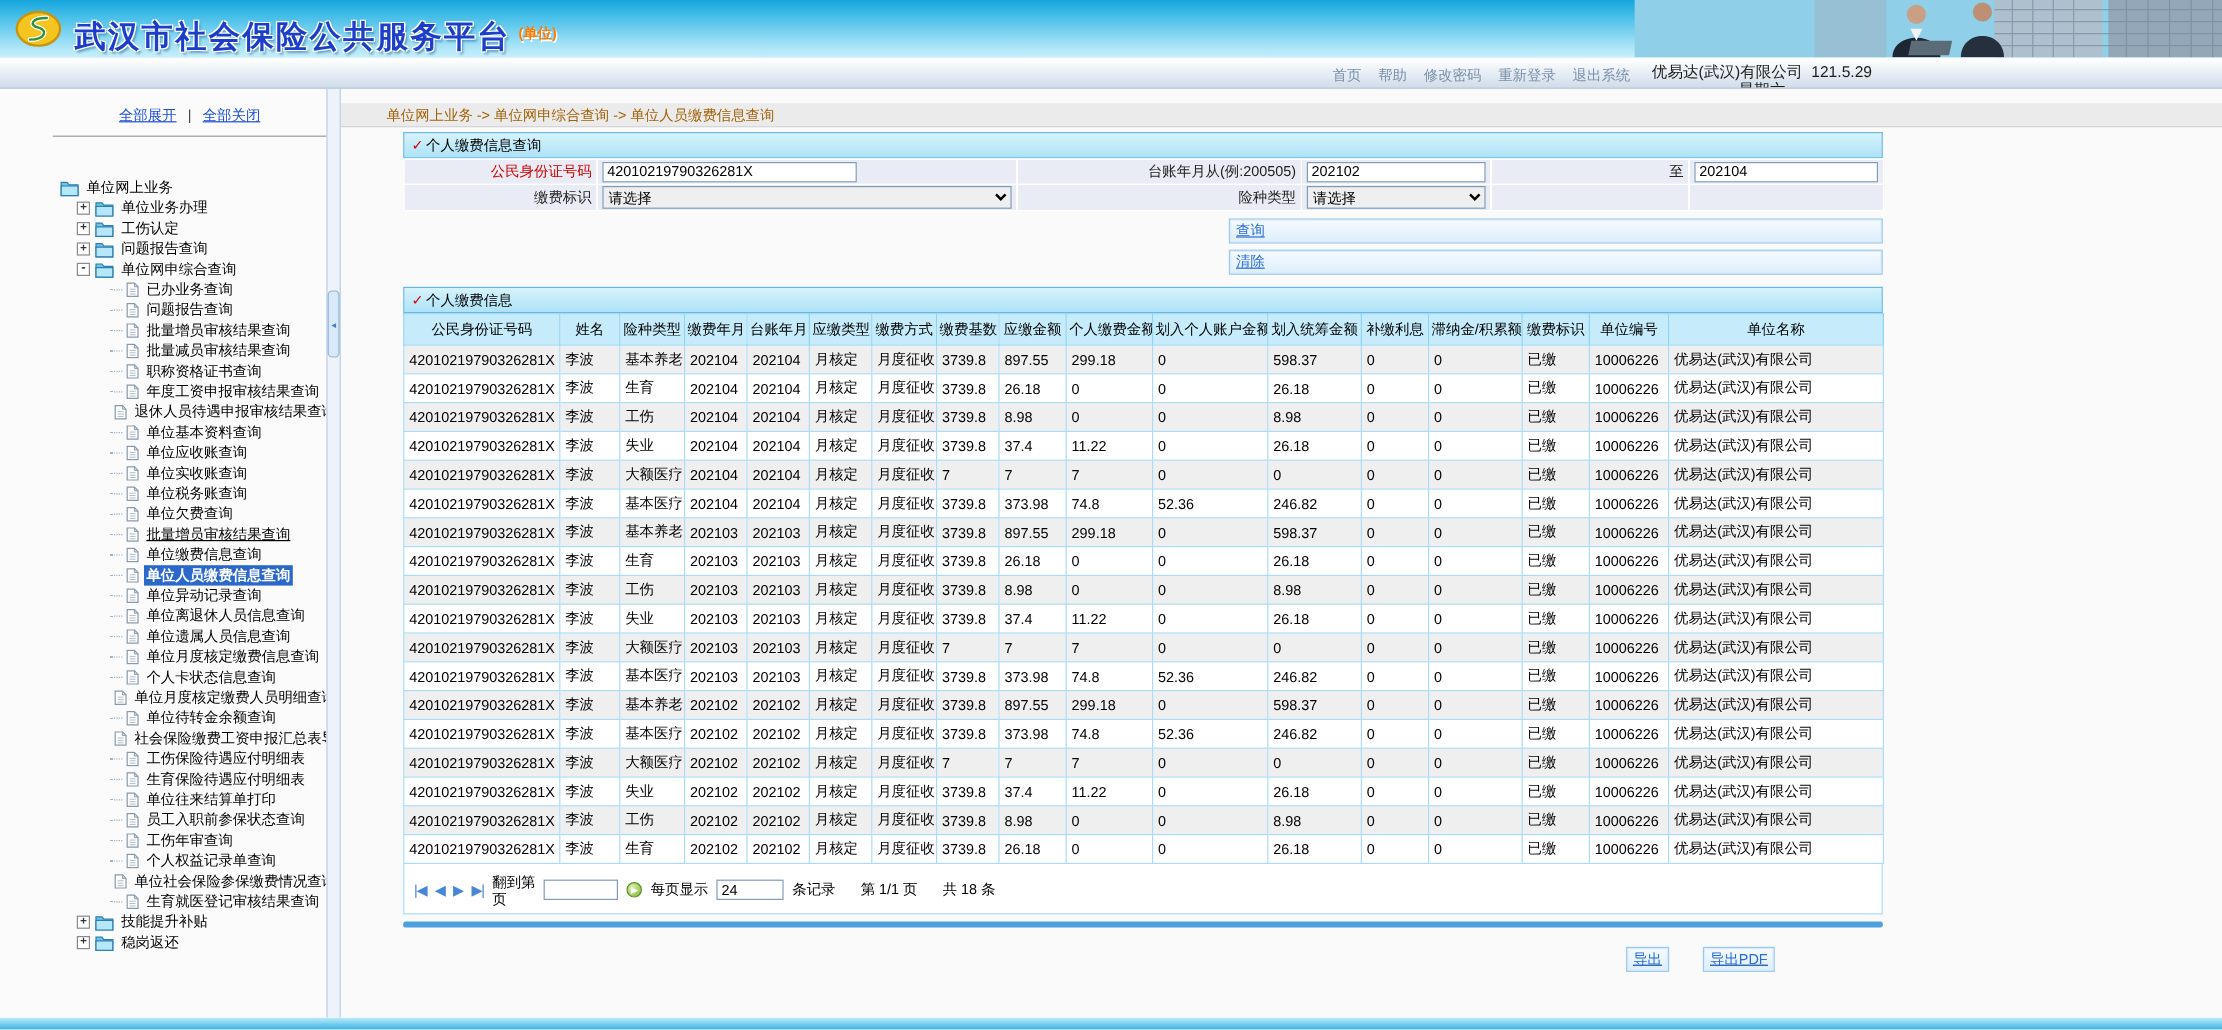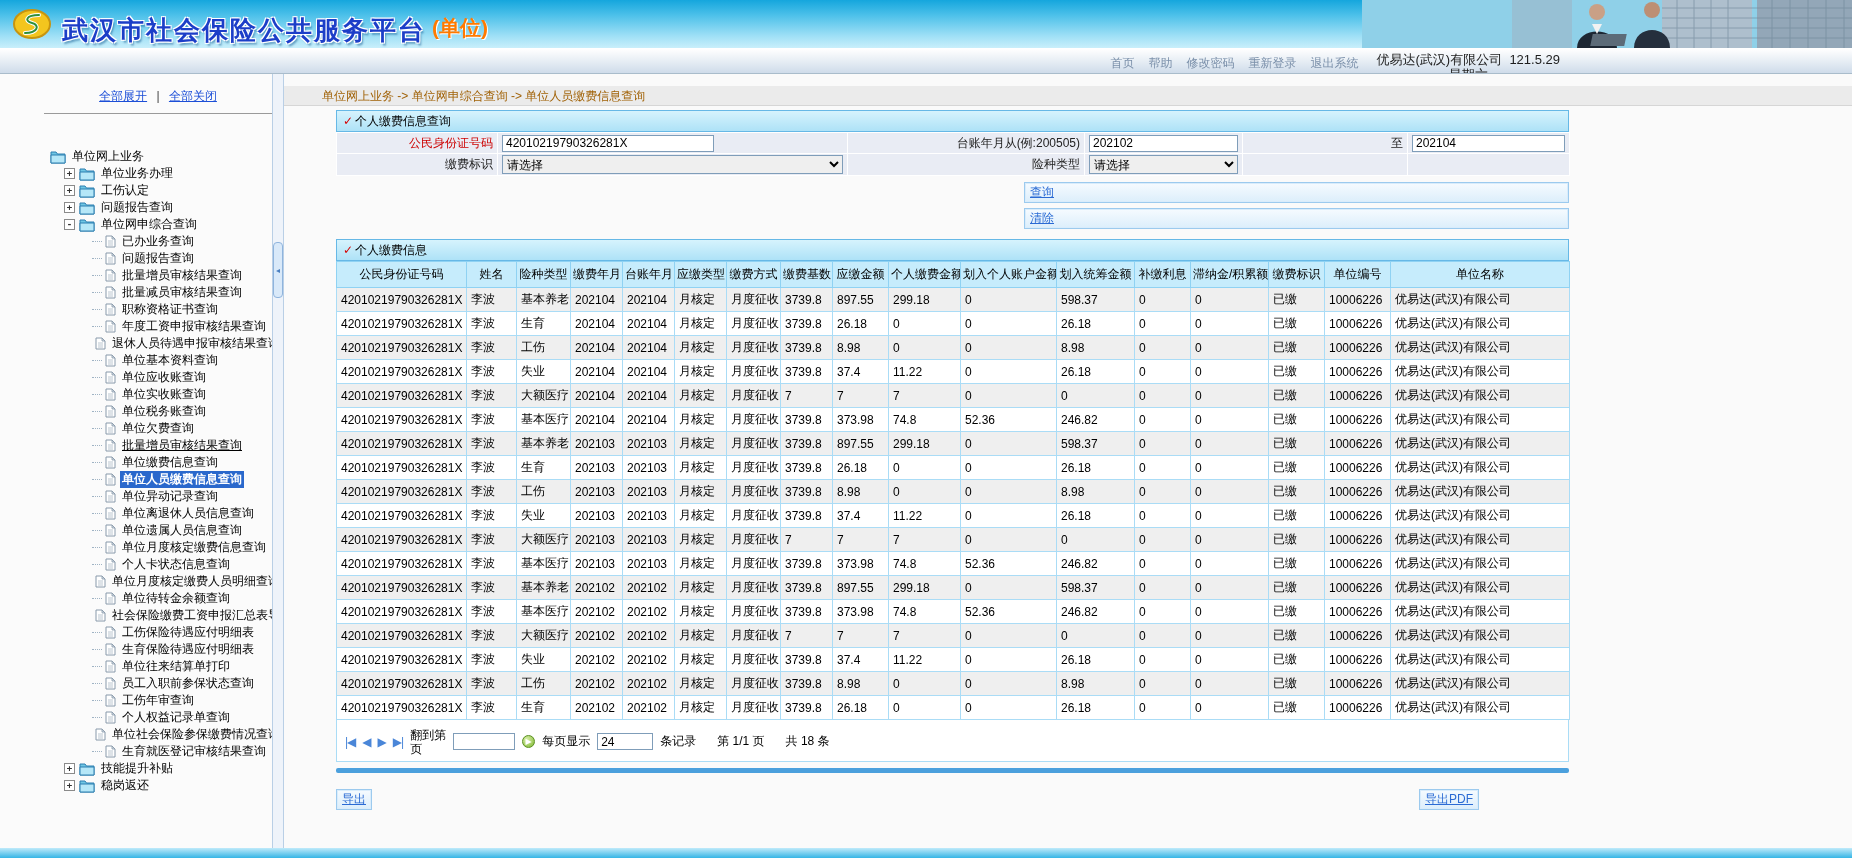"(单位)" .banner-suffix { font-size: 21px -> 12px }
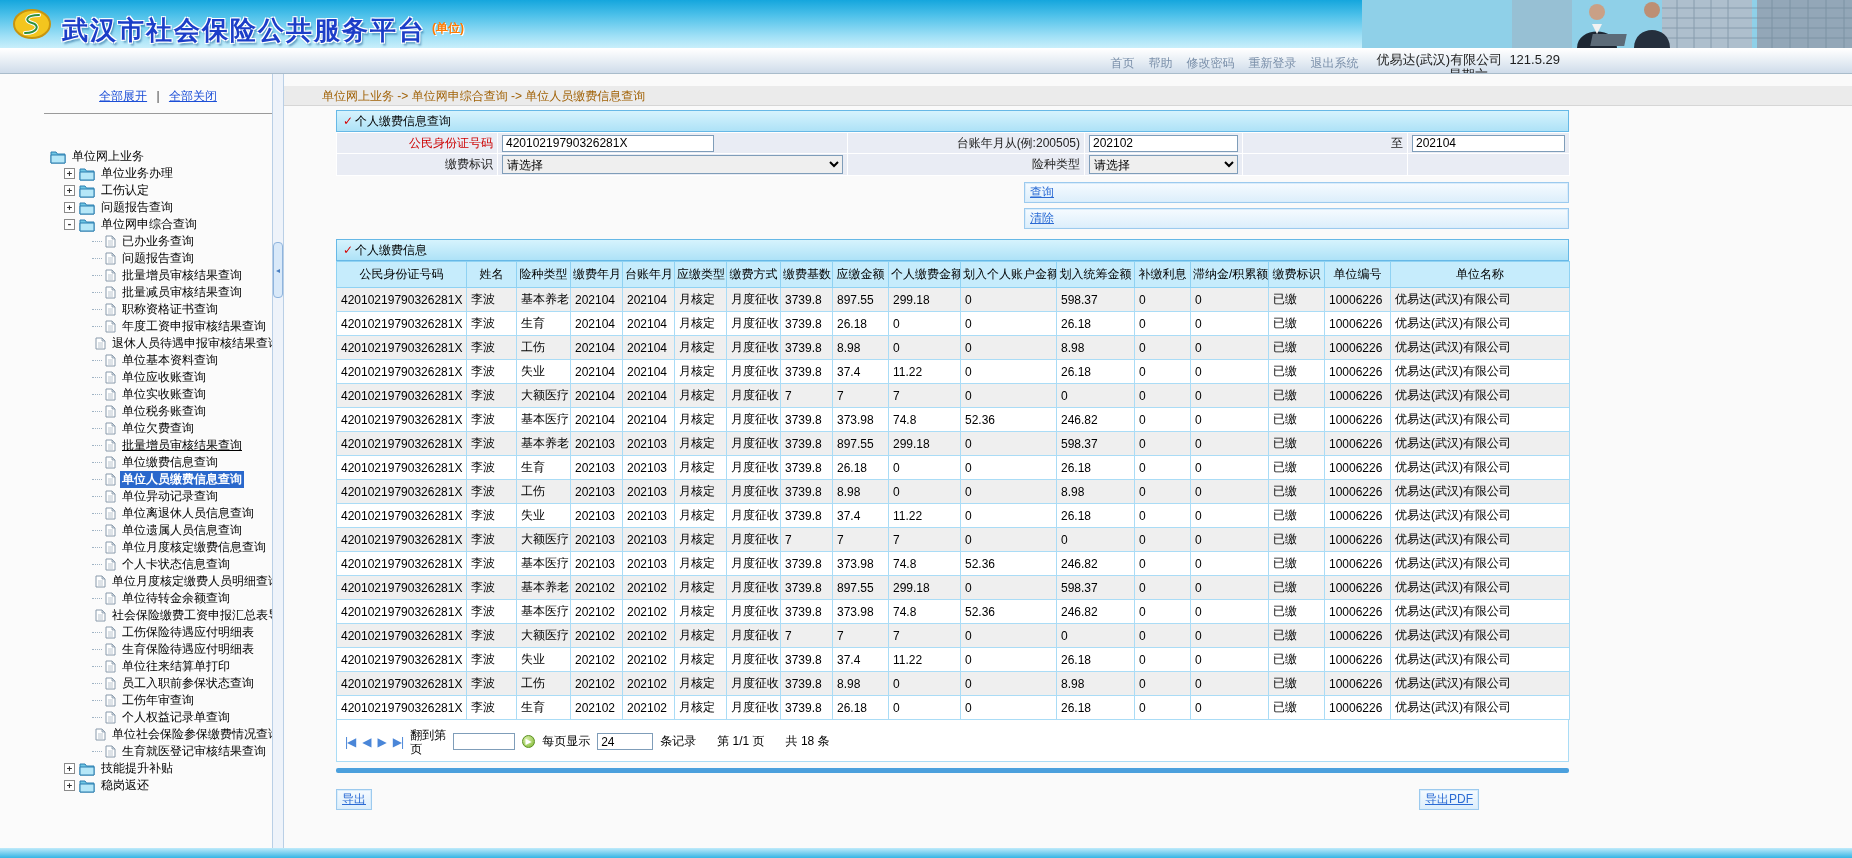"导出" .export-row { justify-content: space-between -> flex-end }
